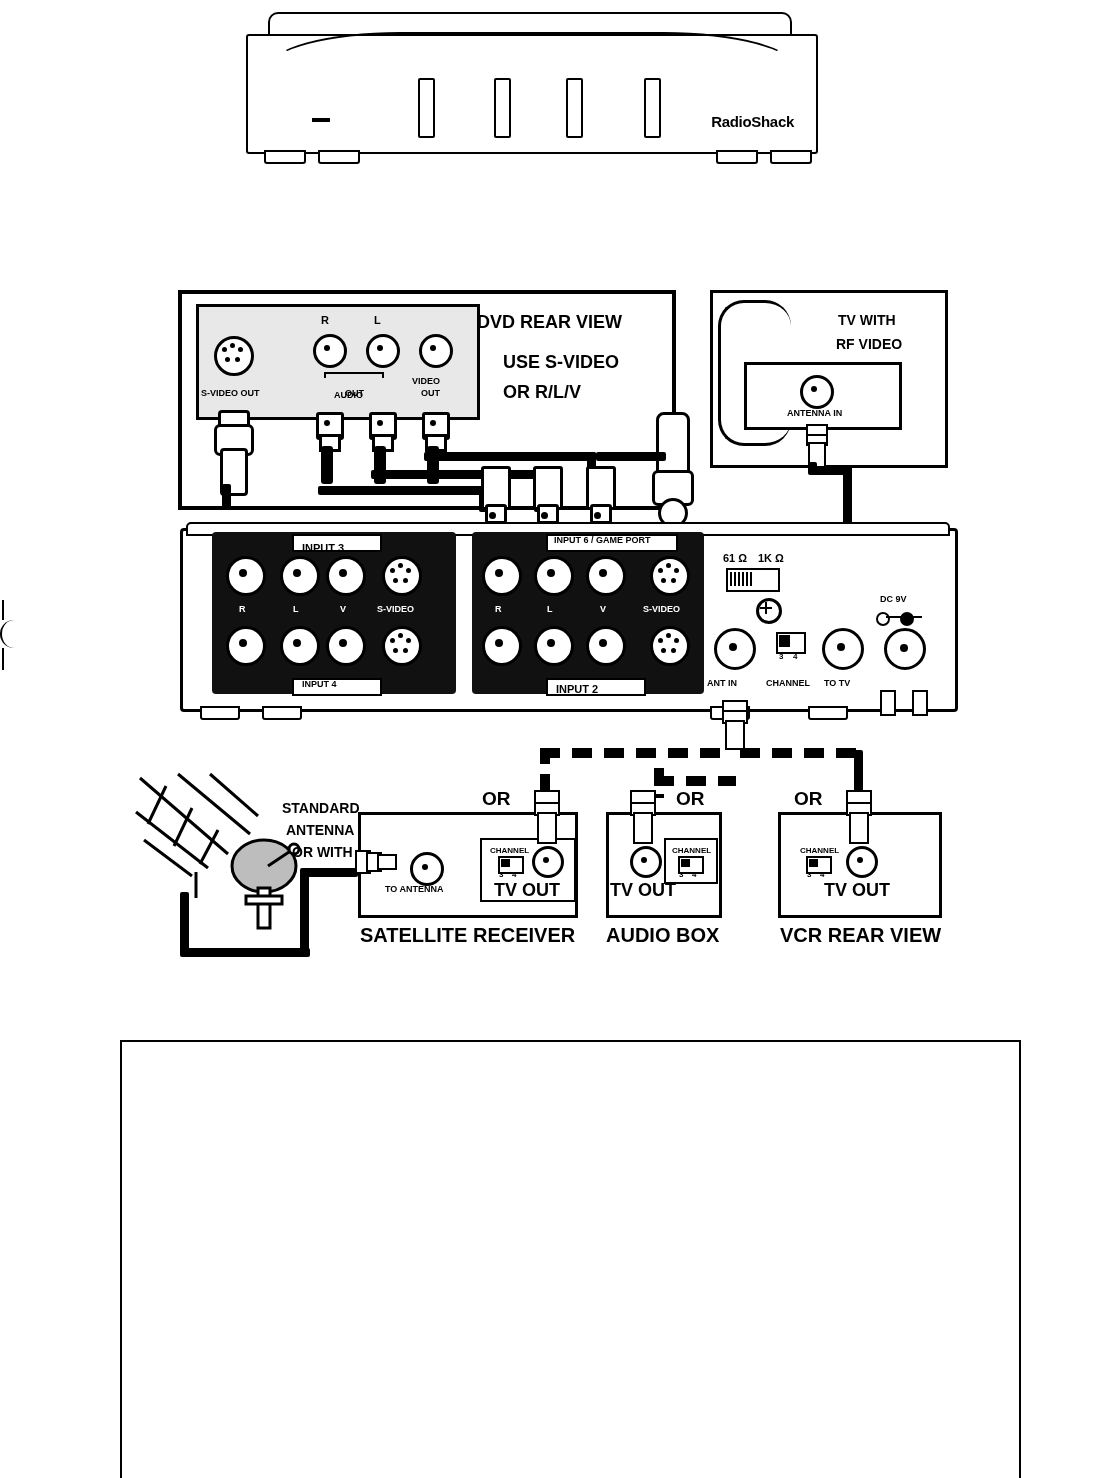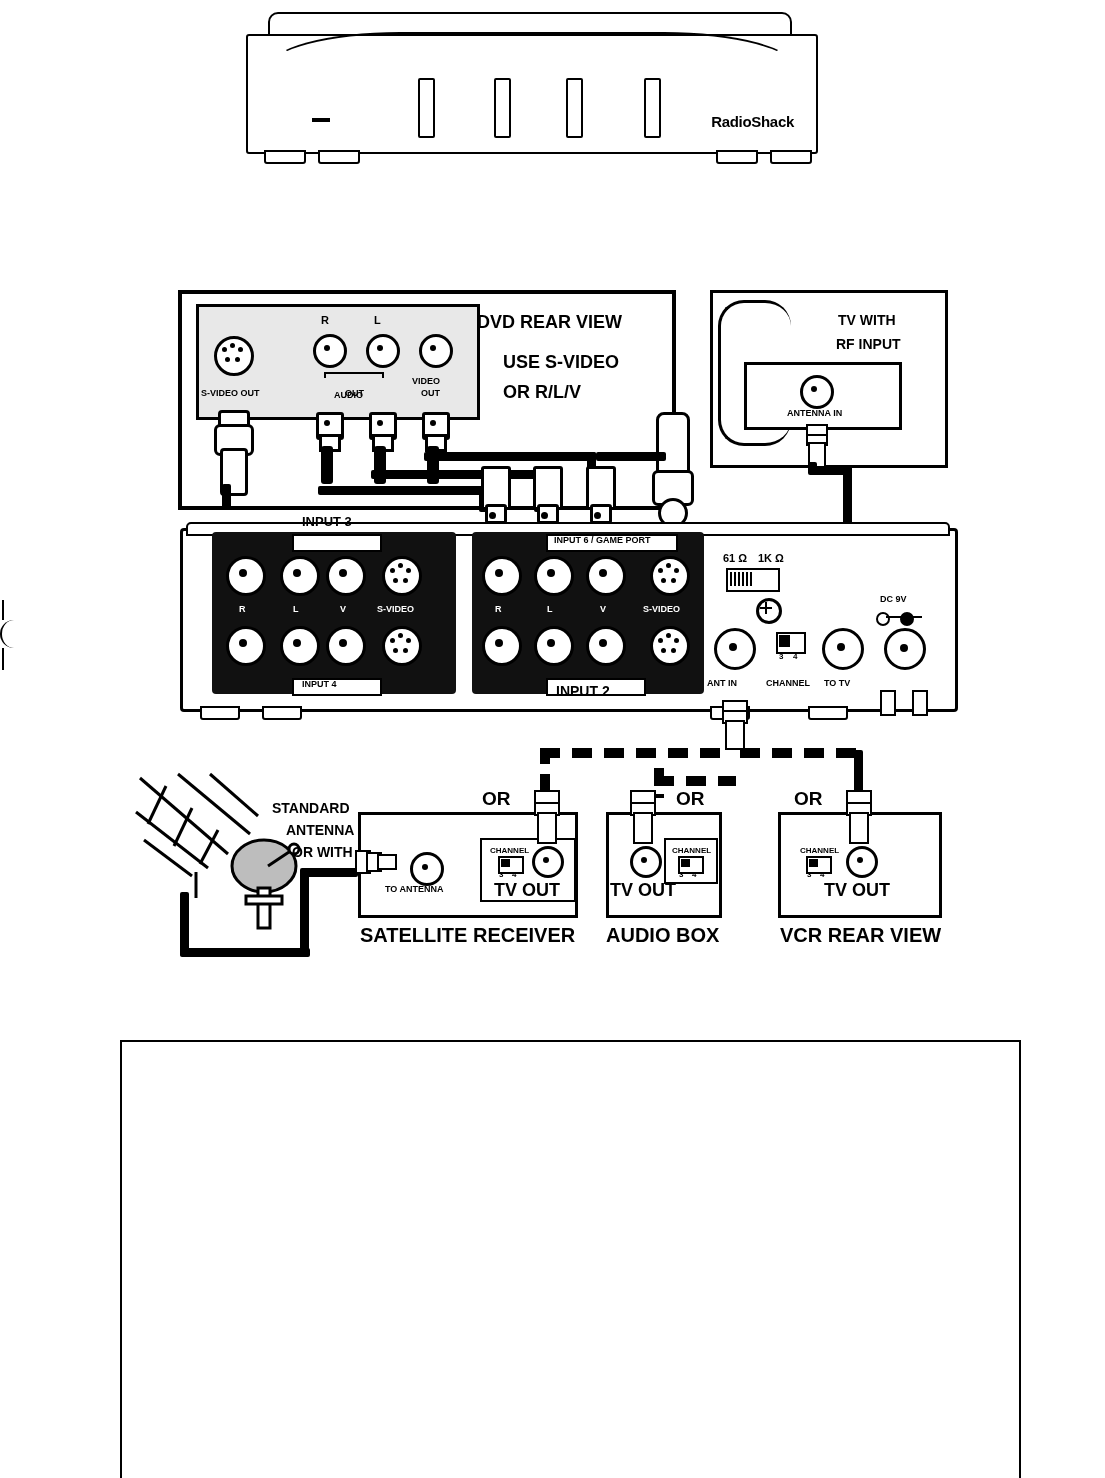"RF INPUT" div.lbl { text: INPUT -> VIDEO }
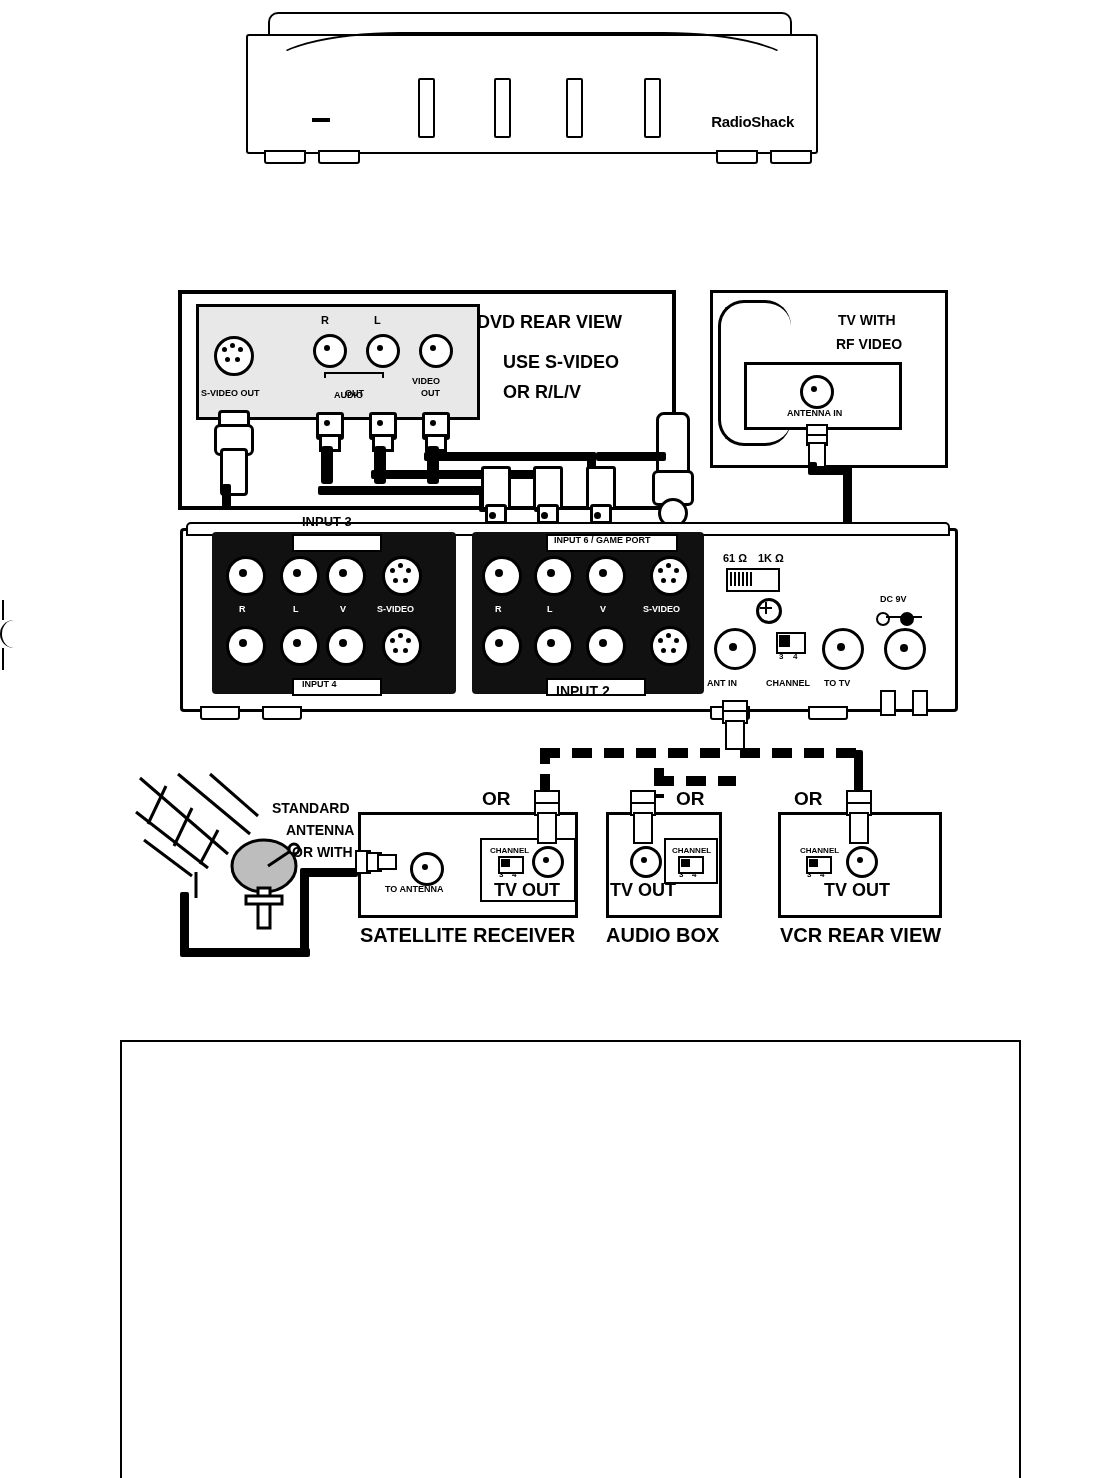"INPUT 3" div.lbl { font-size: 13px -> 11px; top: 514px -> 542px }
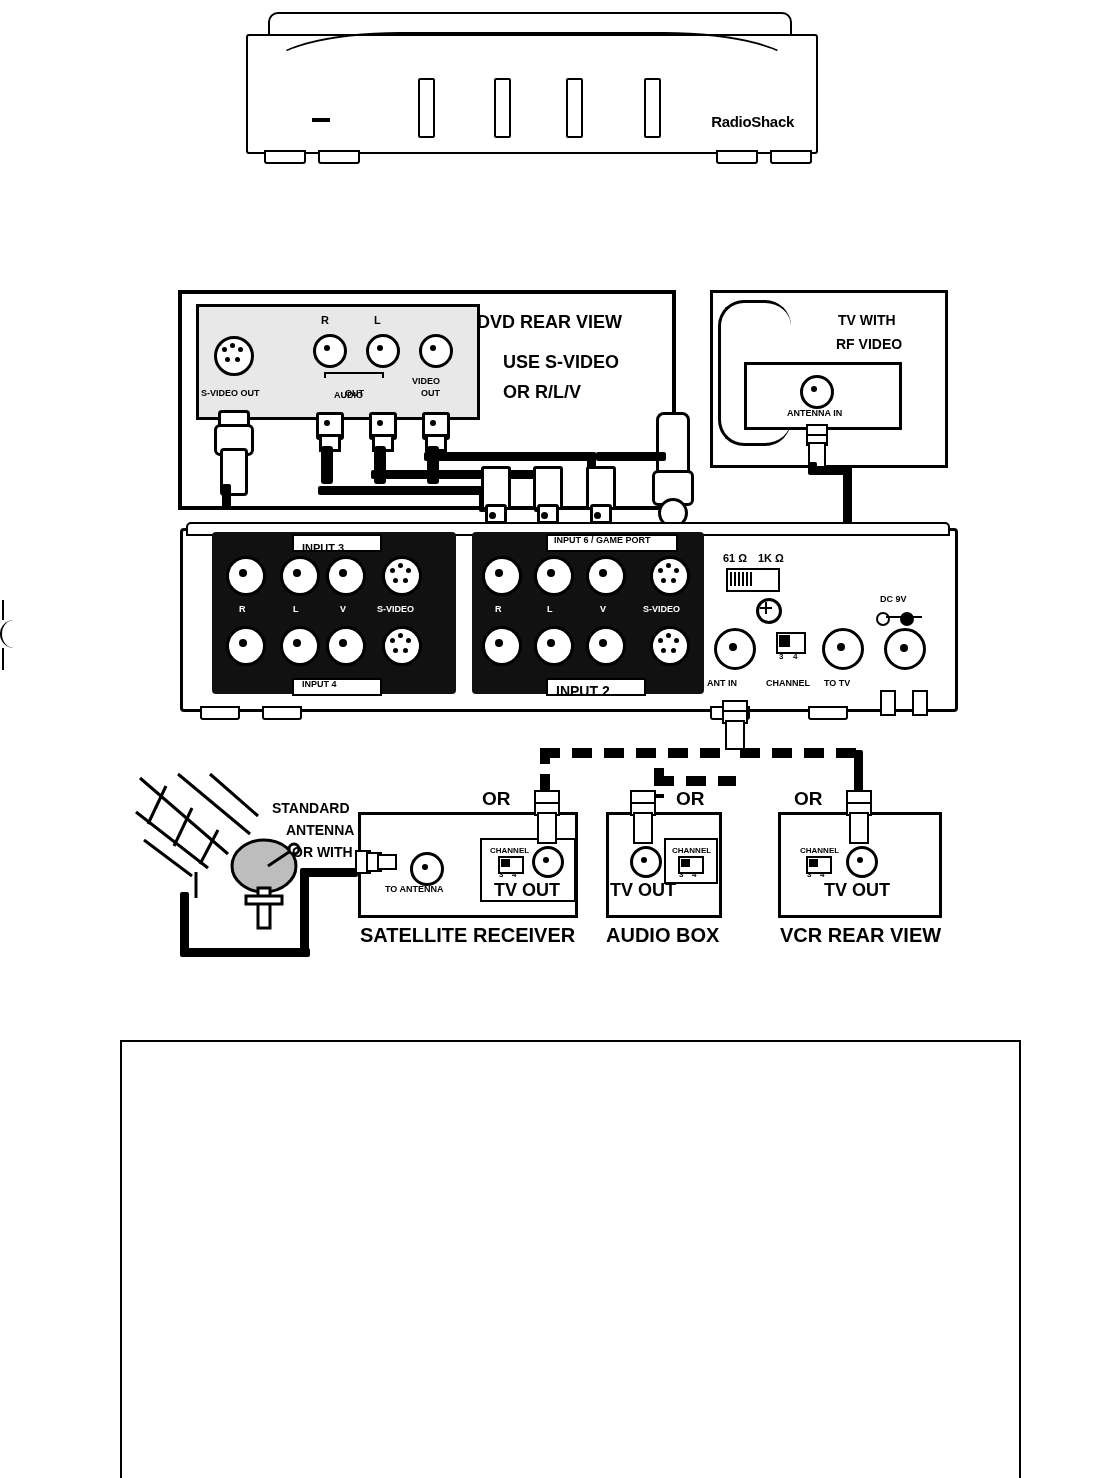"INPUT 2" div.lbl { font-size: 14px -> 11px }
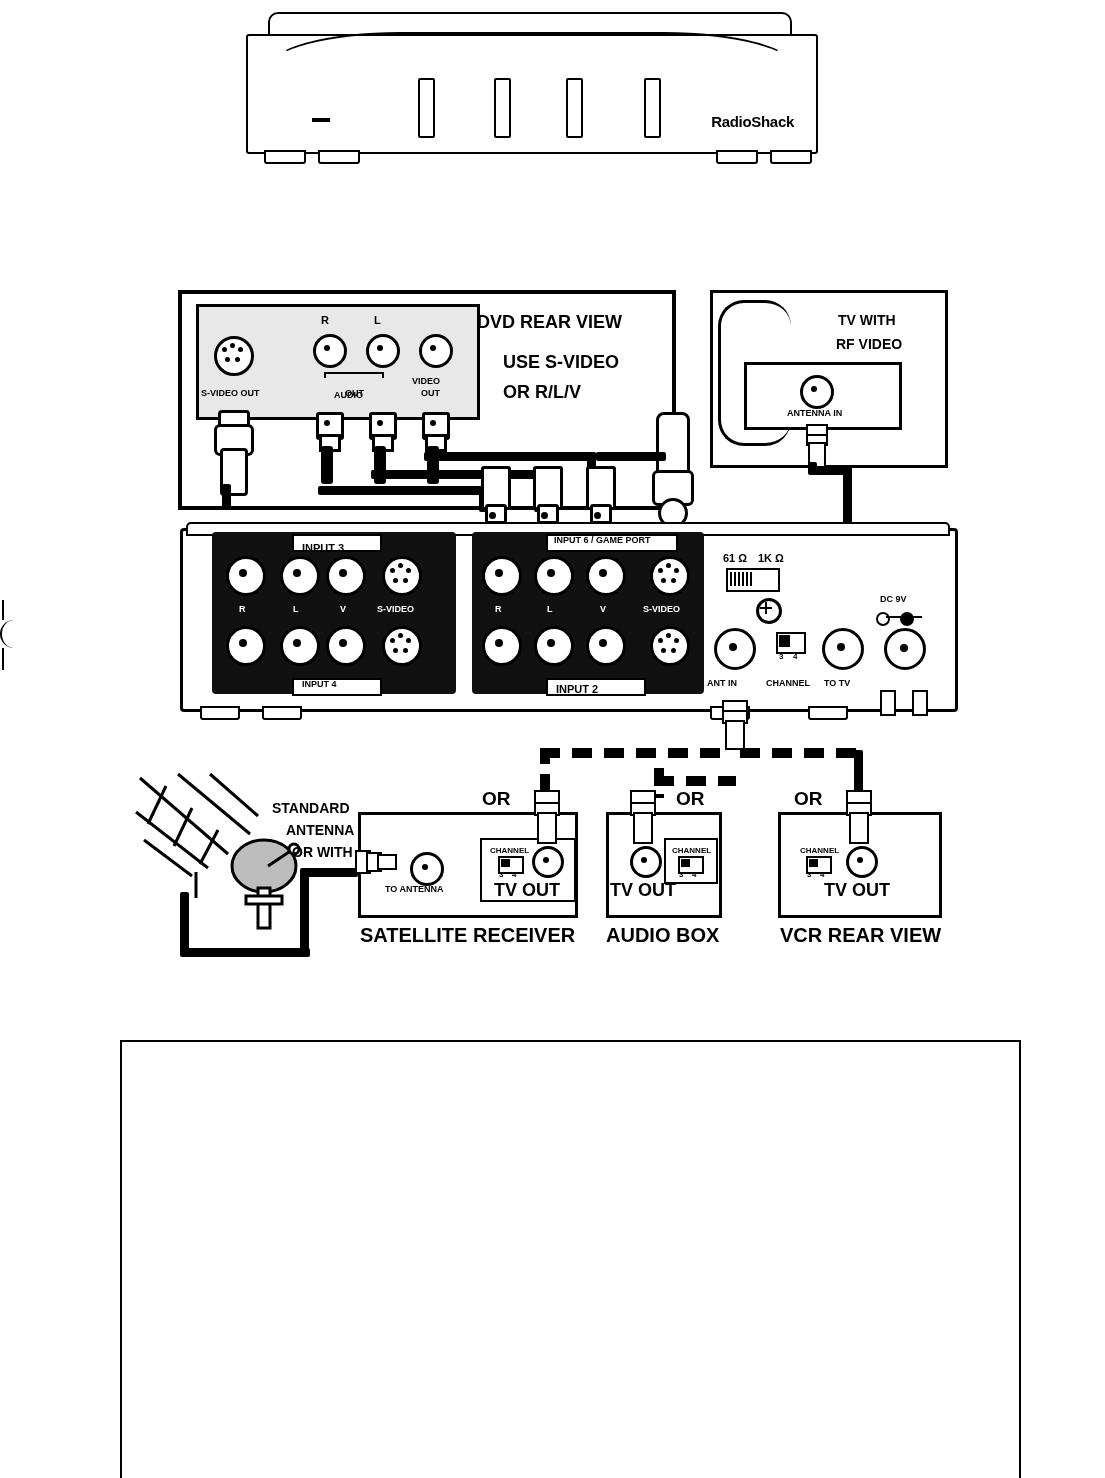"STANDARD" div.lbl { left: 272px -> 282px }
